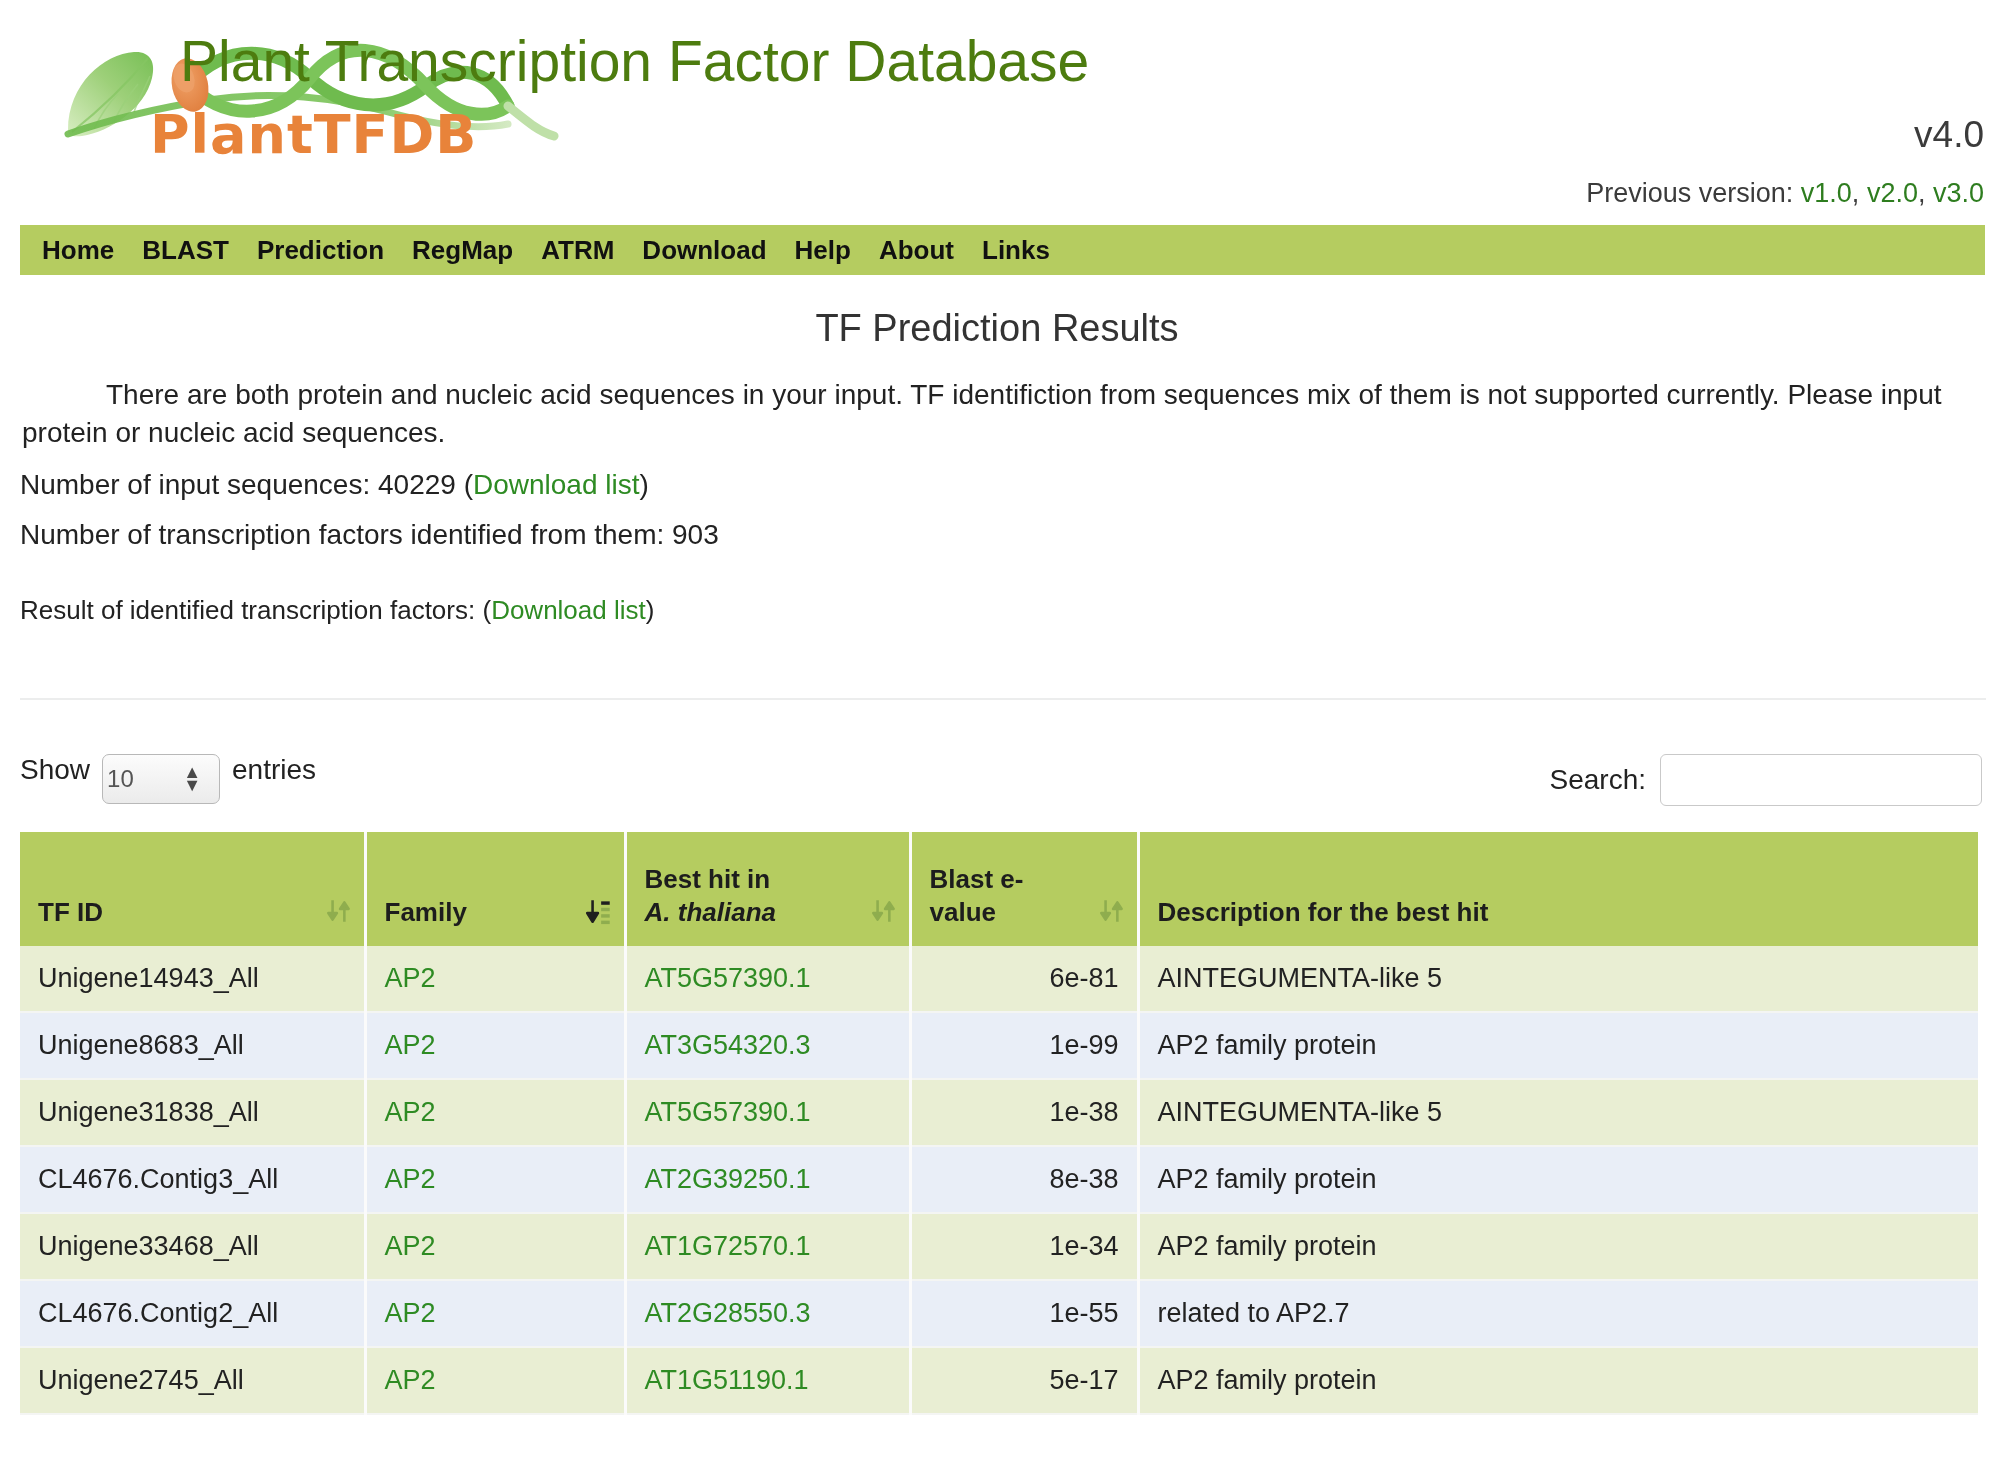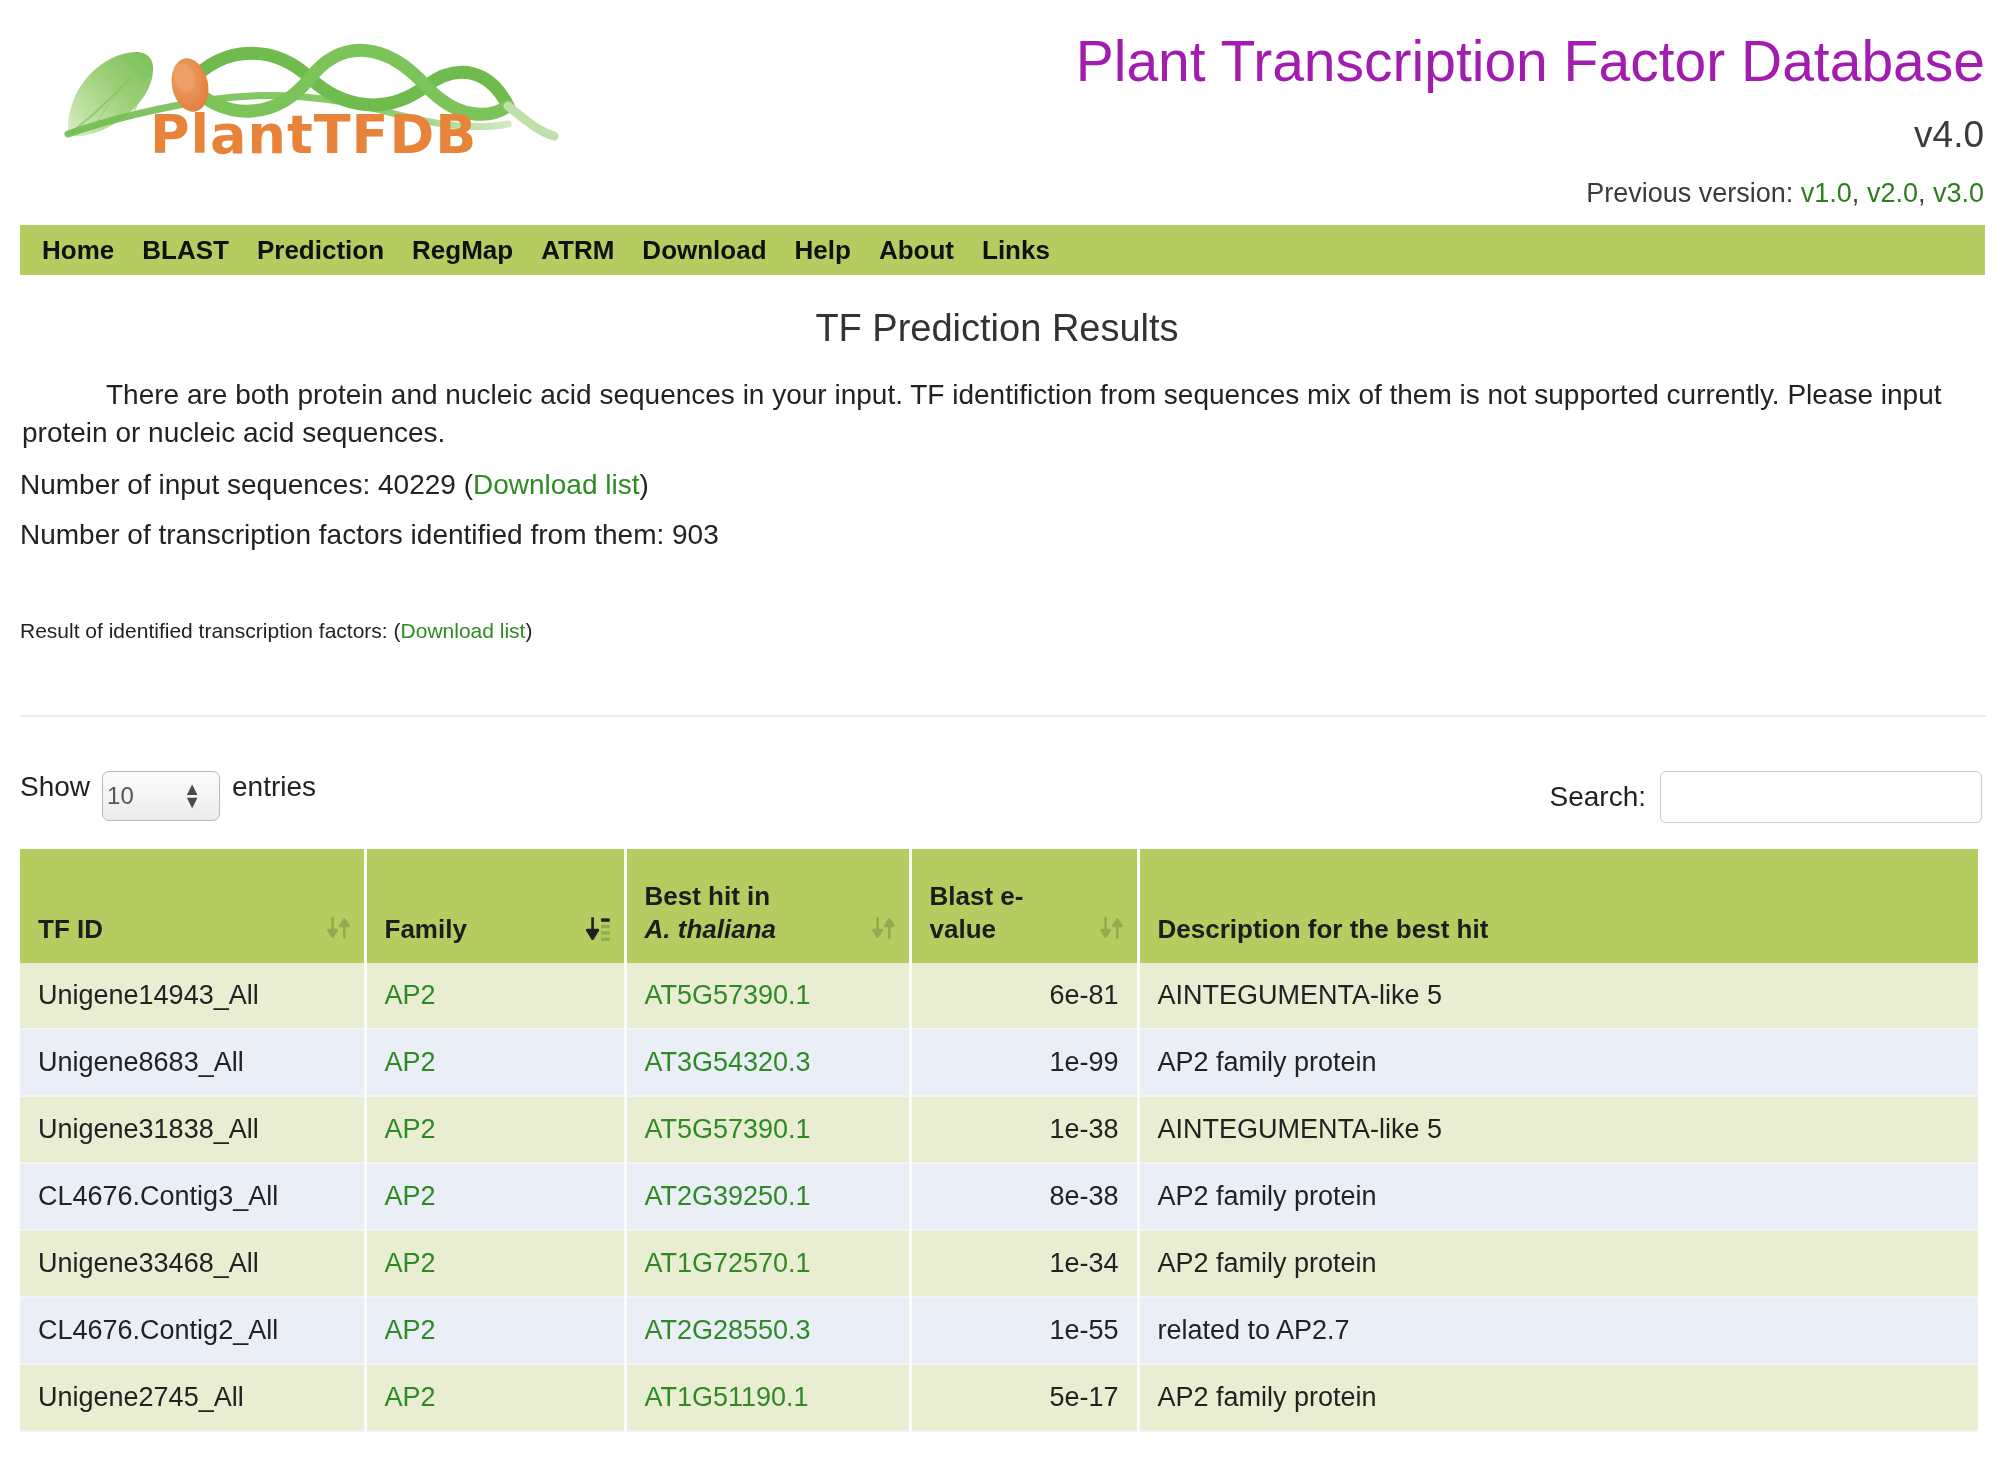"Plant Transcription Factor Database" #site-title { color: #a21caf -> #4d7c0f; text-align: right -> left }
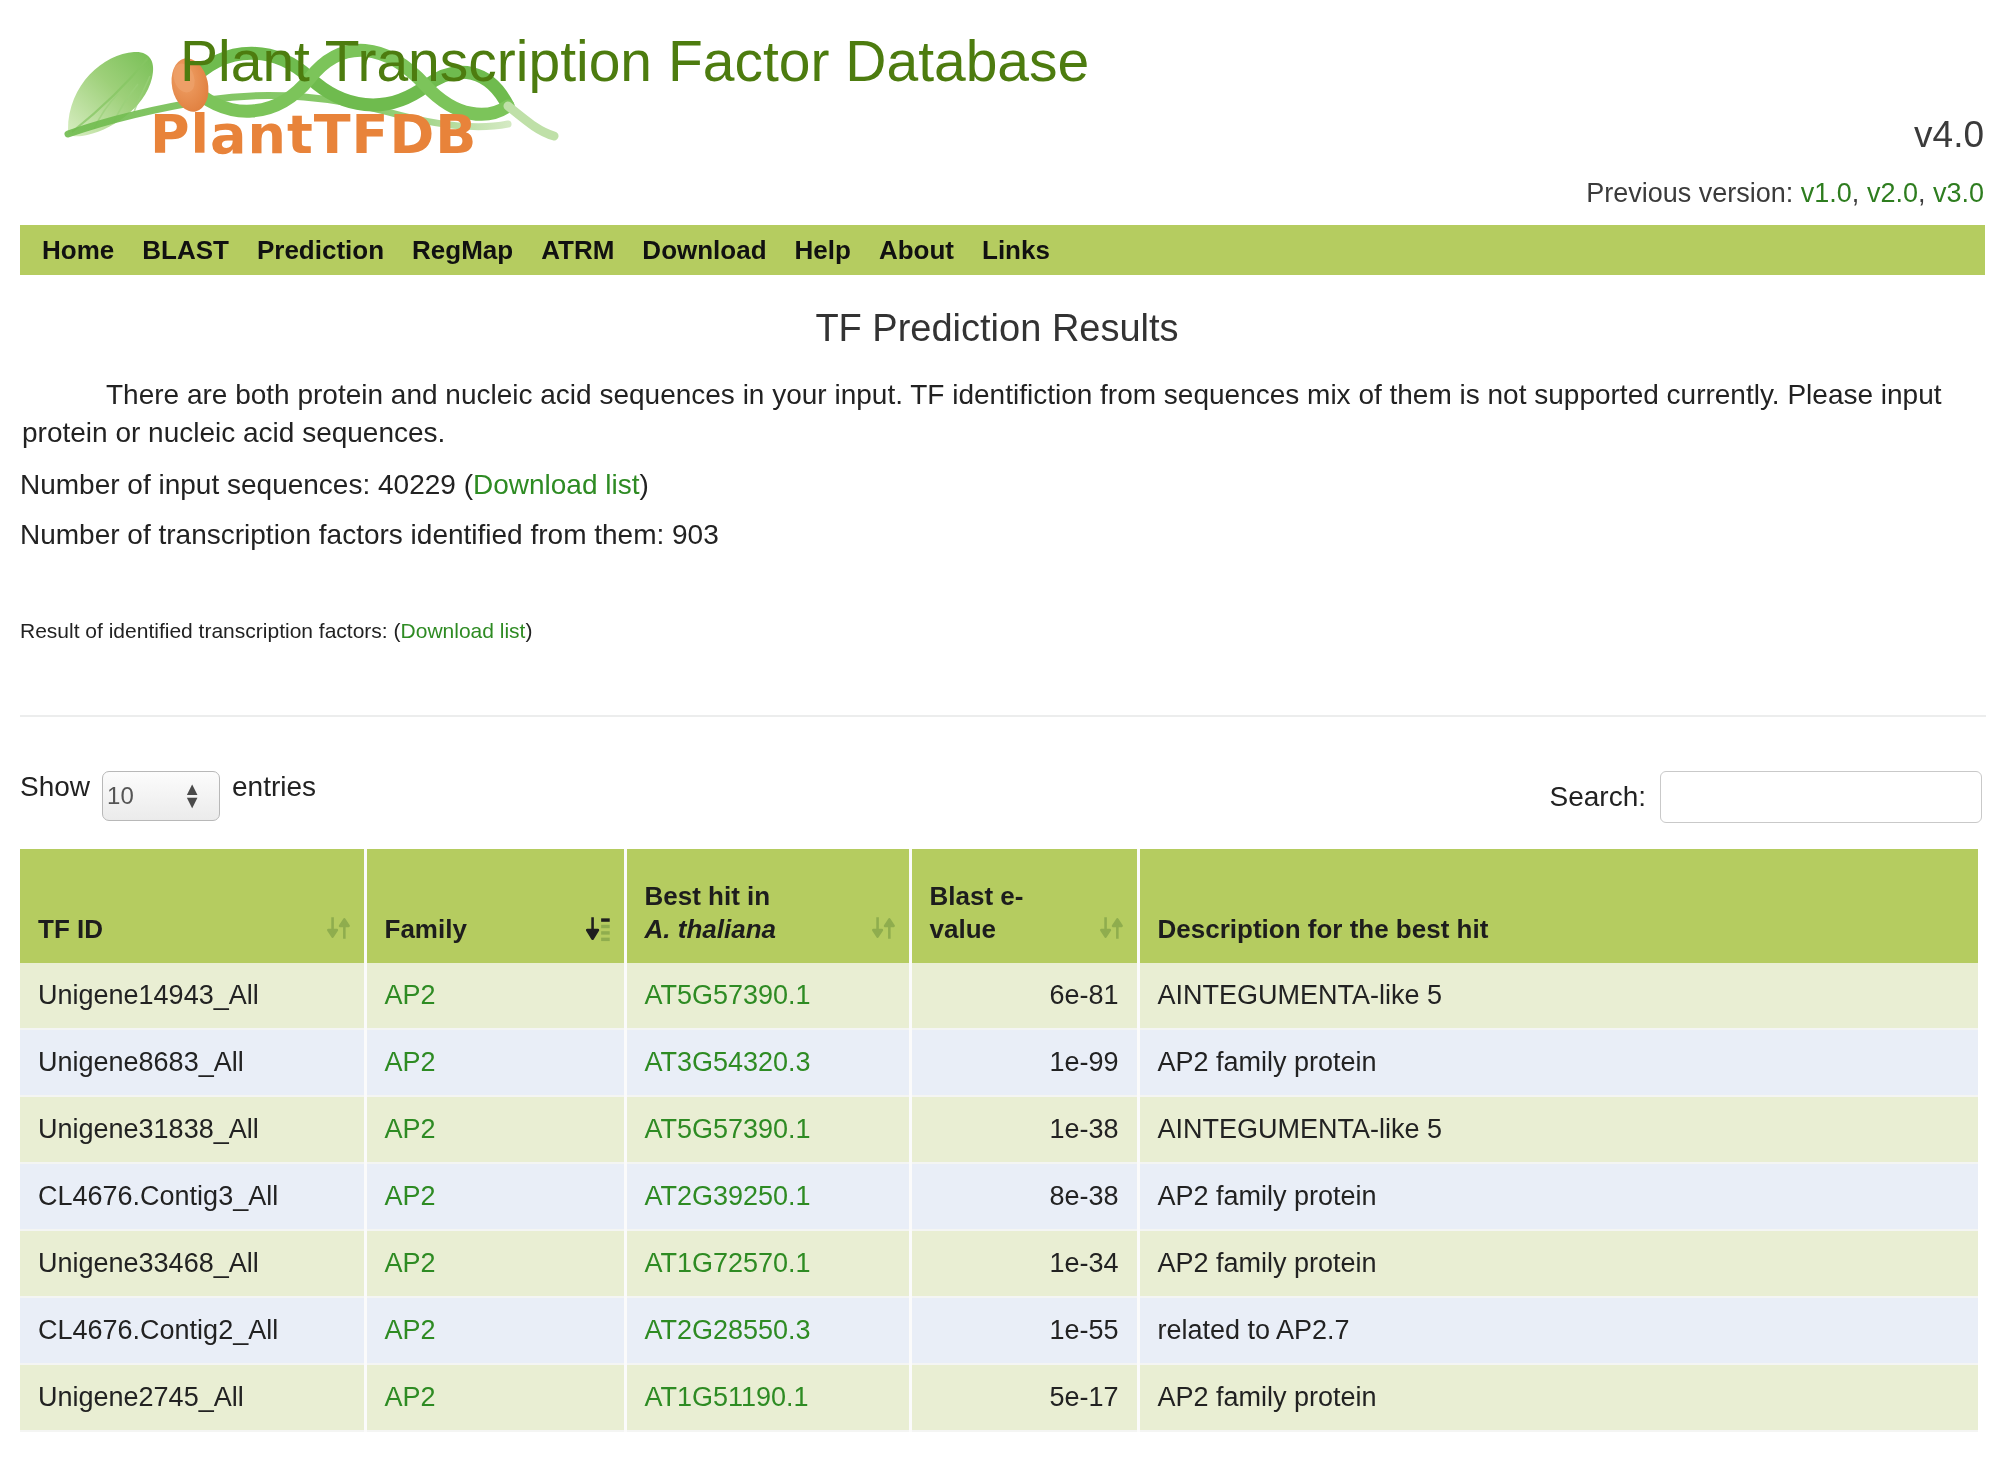"Result of identified transcription" #result-line { font-size: 21px -> 26px; margin: 68px 0 0 20px -> 44px 0 0 20px }
